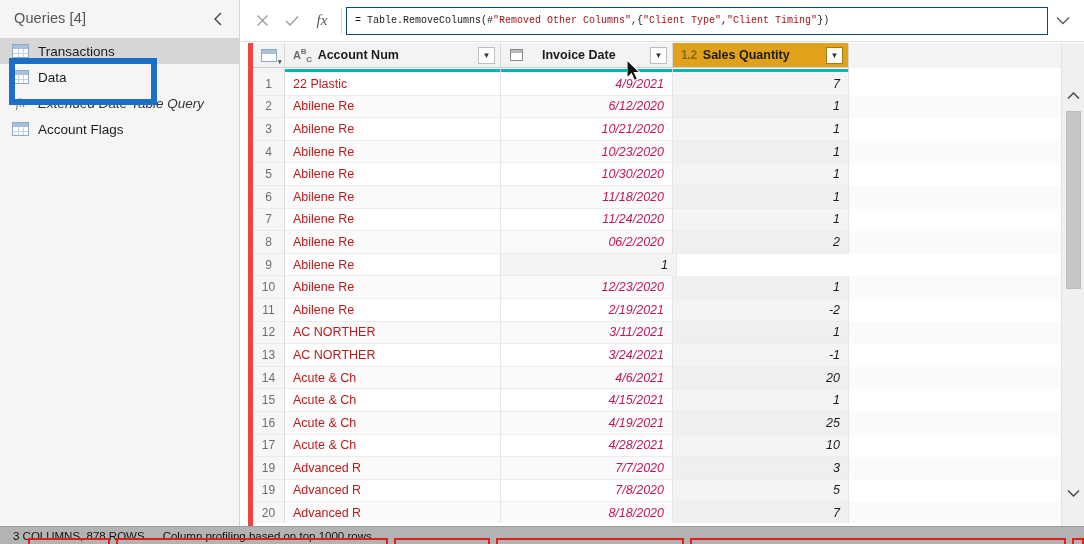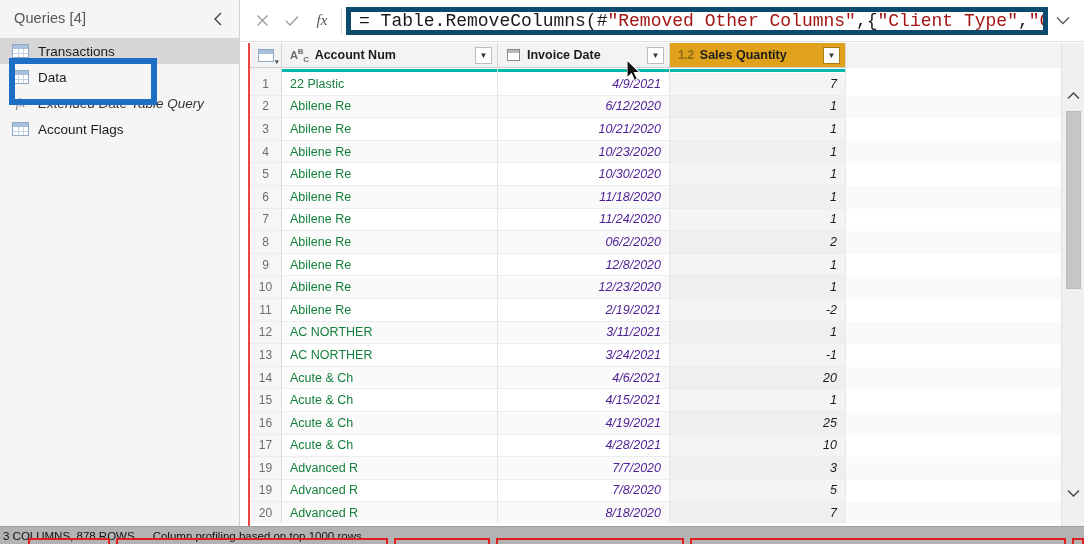"= Table.RemoveColumns(#" #fb-input { border: 5px solid #0c4a6e -> 1px solid #0c4a6e; font-size: 18px -> 10px }
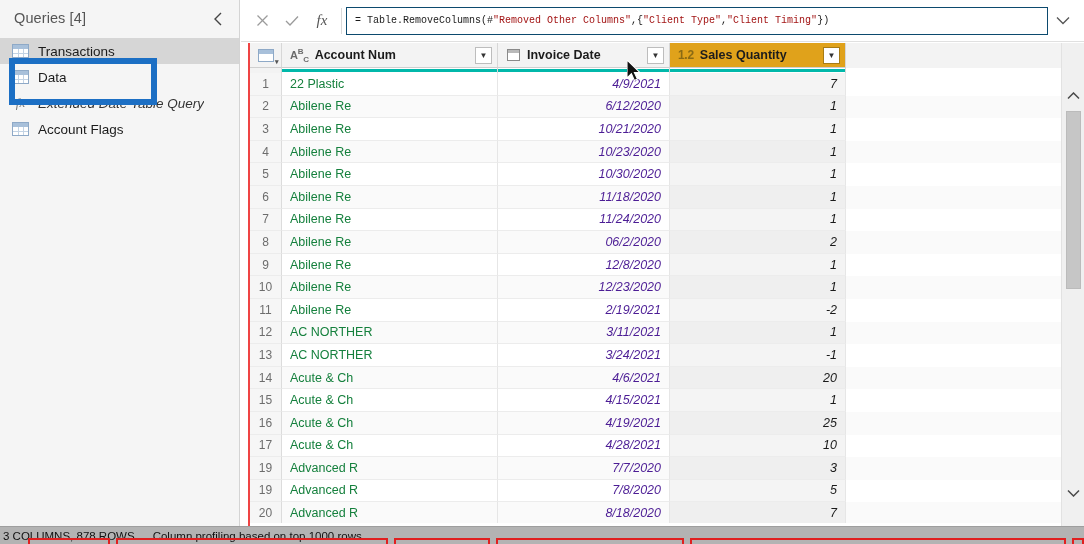"ABC" #grid { border-left: 2px solid #ef4444 -> 5px solid #ef4444 }
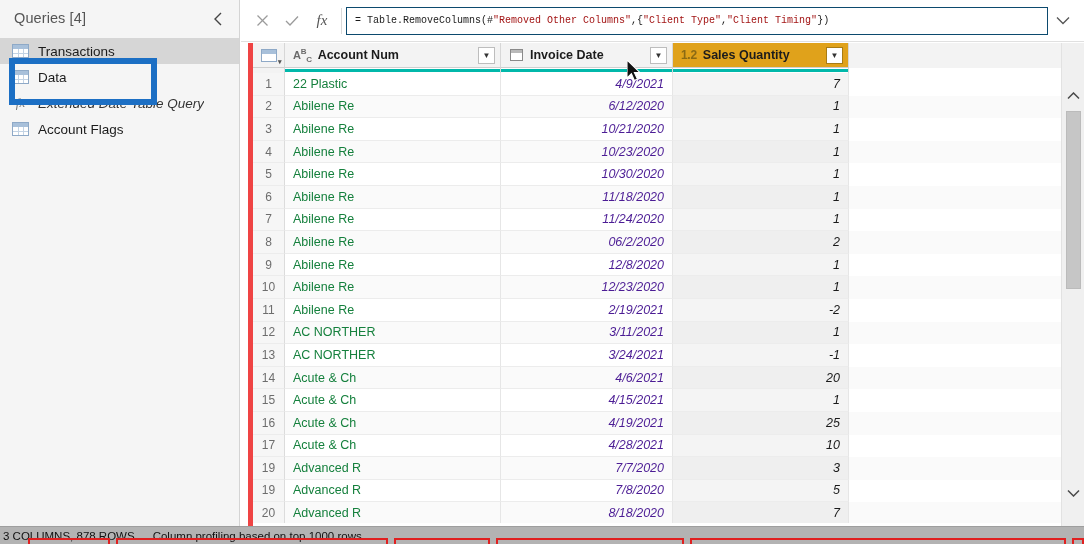"Invoice Date" .hcell.c-date { gap: none -> 12px }
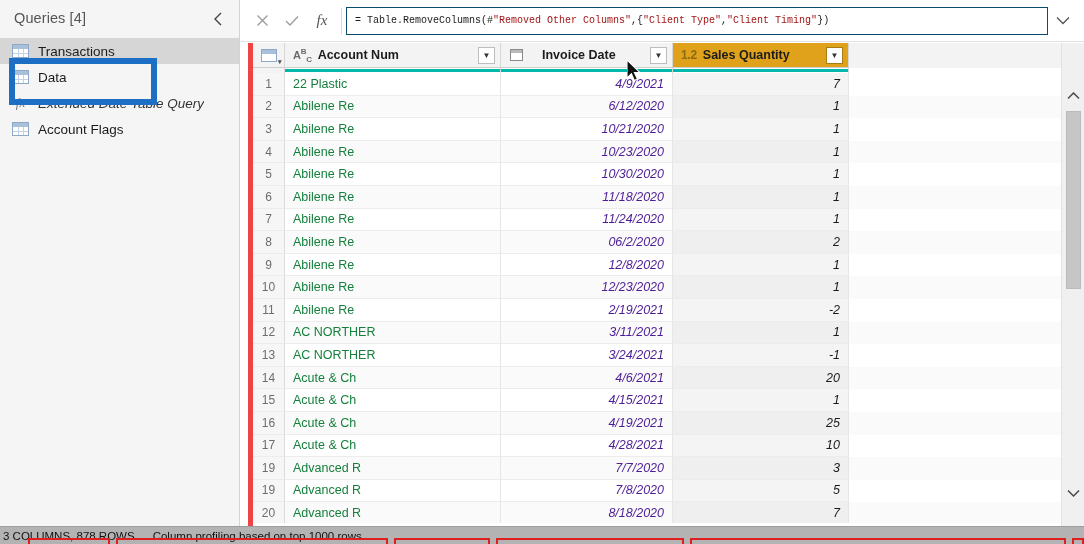"22 Plastic" .dcell.c-acct { color: #15803d -> #b91c1c }
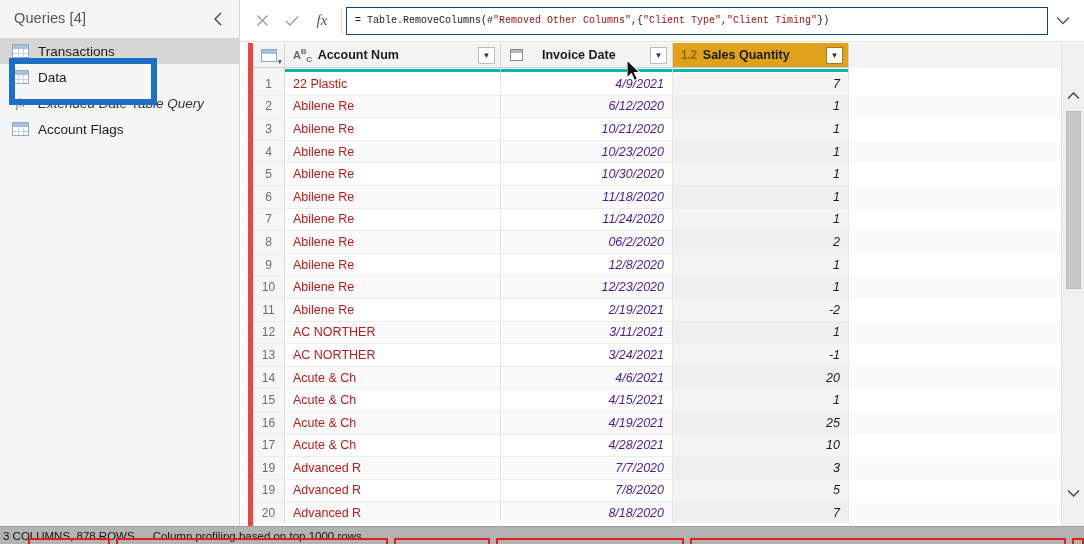"4/9/2021" .dcell.c-date { color: #4c1d95 -> #be185d }
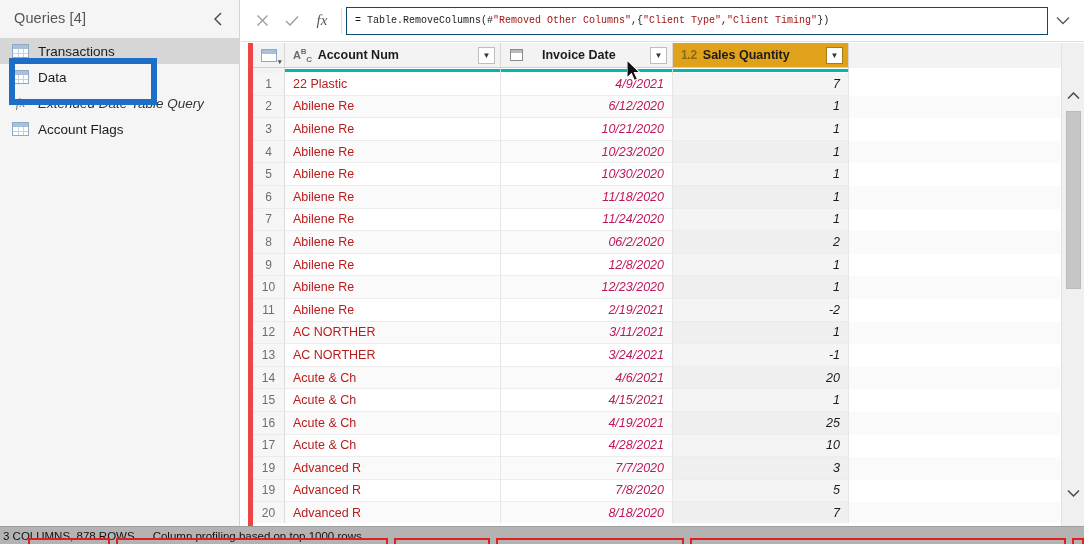"12/8/2020" div.dcell { html: <div>12/8/2020</div> -> none }
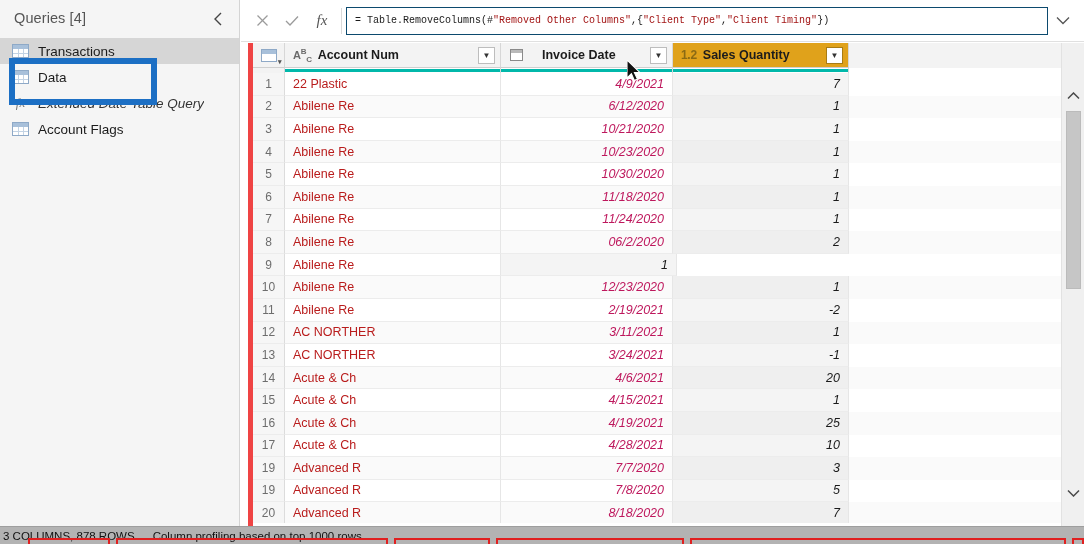"3 COLUMNS, 878 ROWS" #status .s1 { margin-left: 3px -> 13px }
